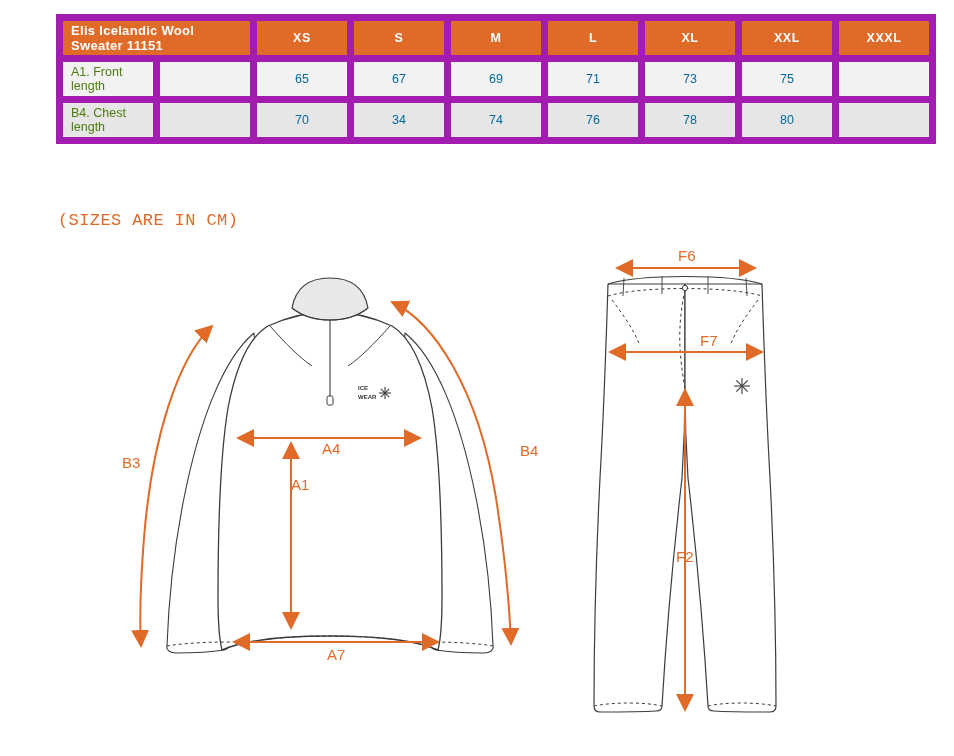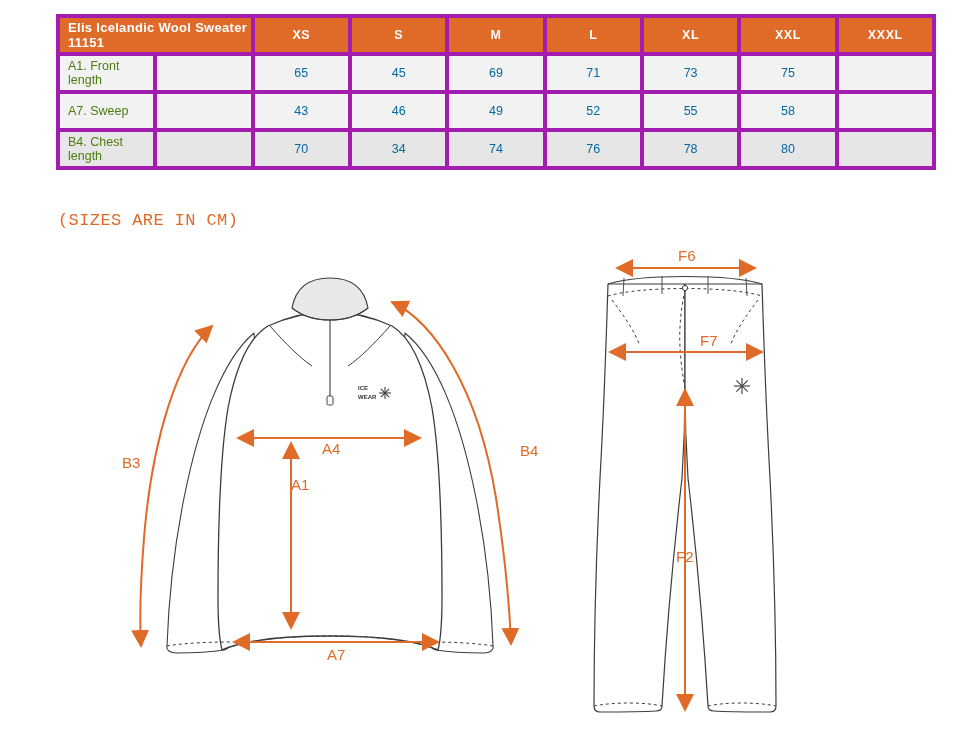"Elis Icelandic Wool Sweater 11151" .size-table th, .size-table td { border: 4px solid #a21caf -> 7px solid #a21caf }
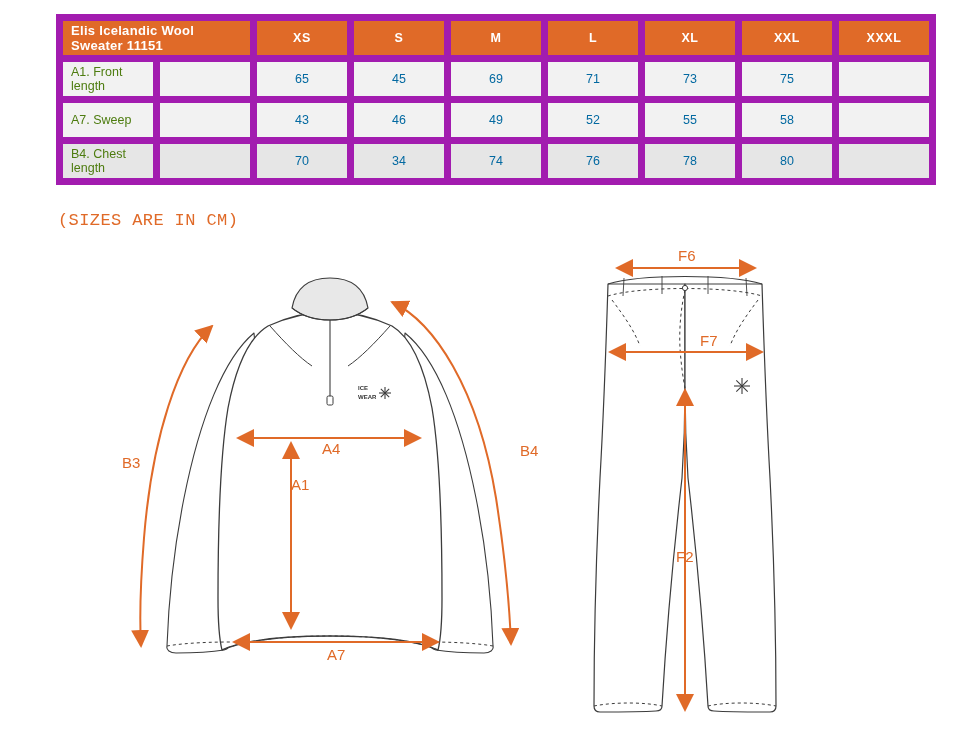"45" td.val { text: 45 -> 67 }
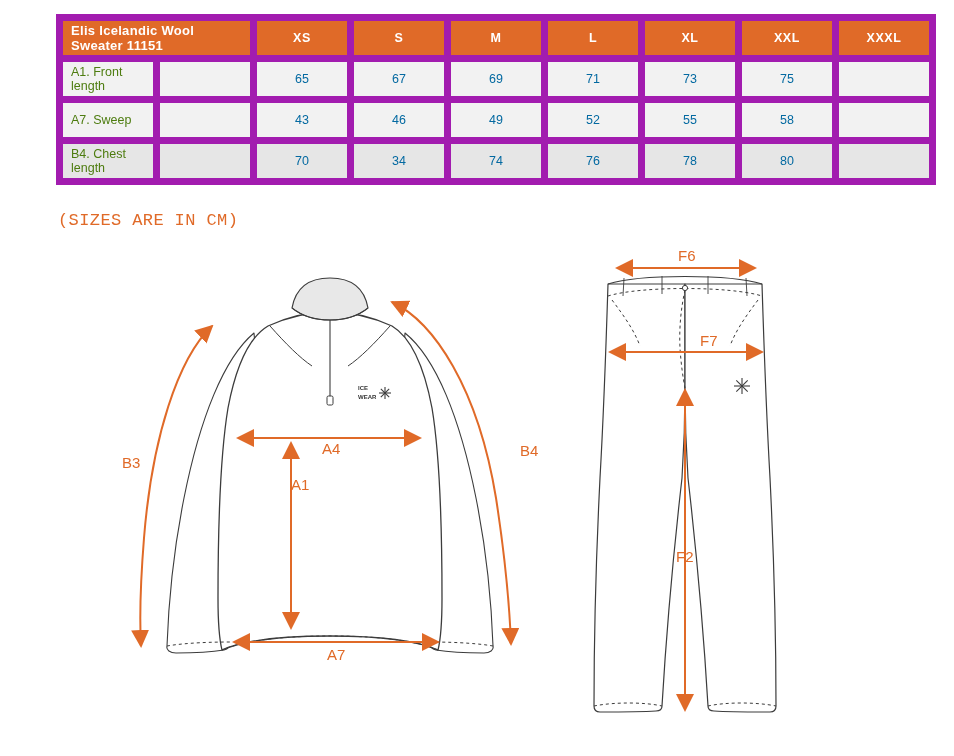"A7. Sweep" tr.row-odd { html: <tr> <td>A7. Sweep</td> <td></td> <td>43</td> <td>46</td> <td>49</td> <td>52</td> <td>55</td> <td>58</td> <td></td> </tr> -> none }
